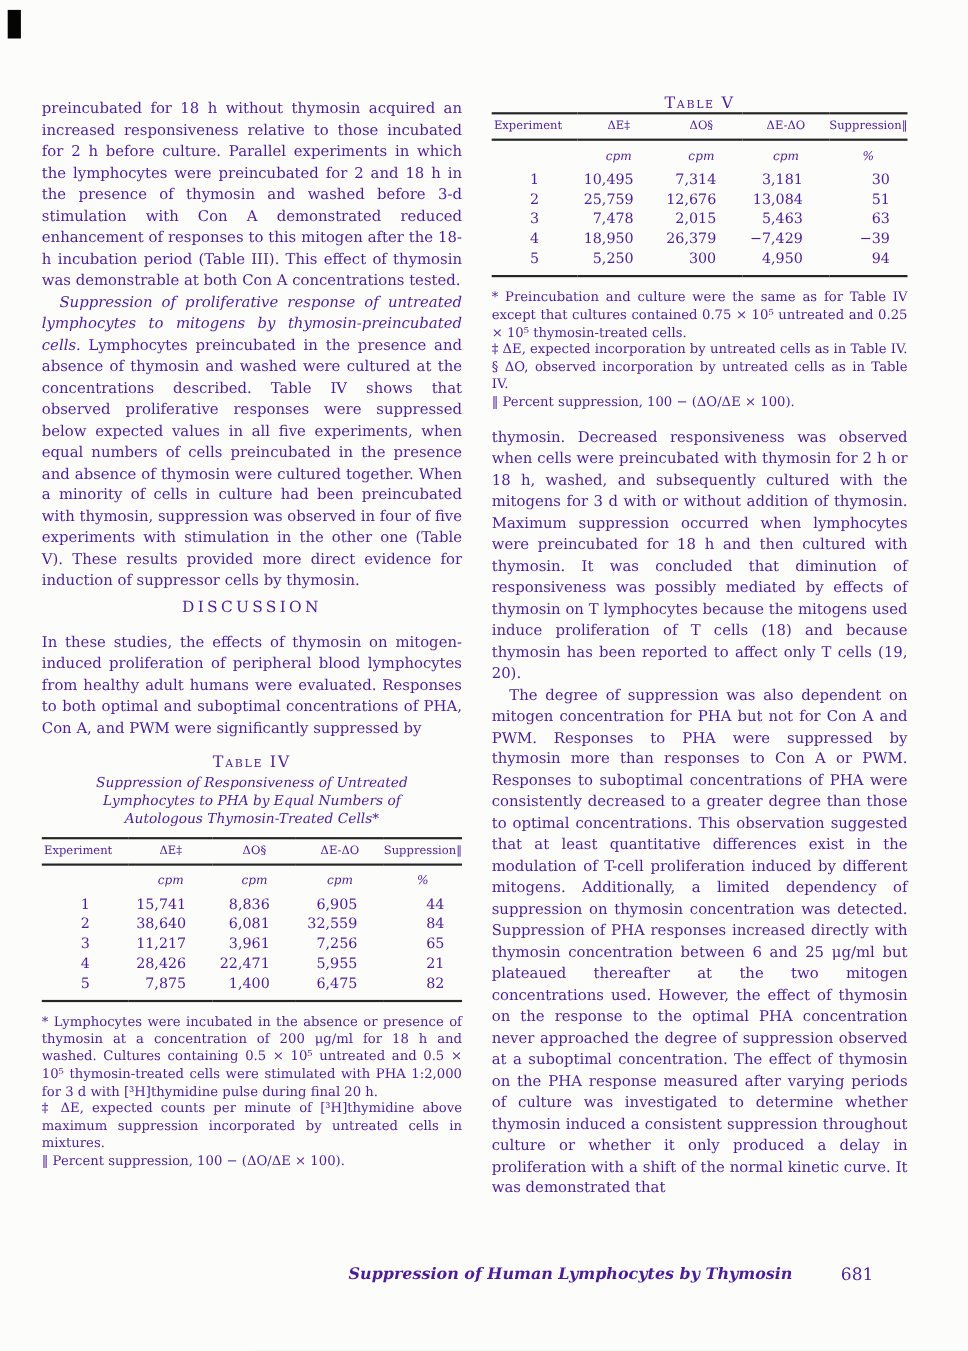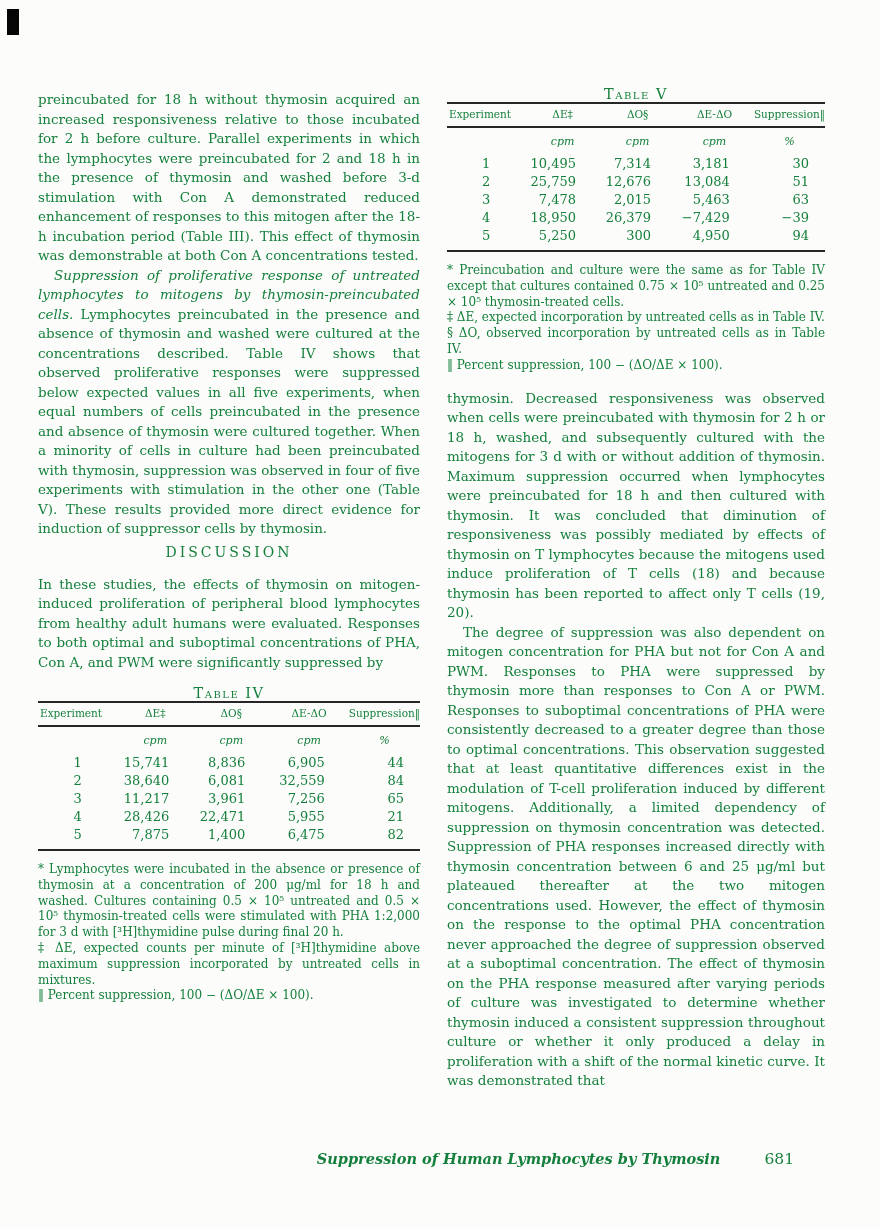"preincubated for 18 h without" .page { color: #15803d -> #4c1d95 }
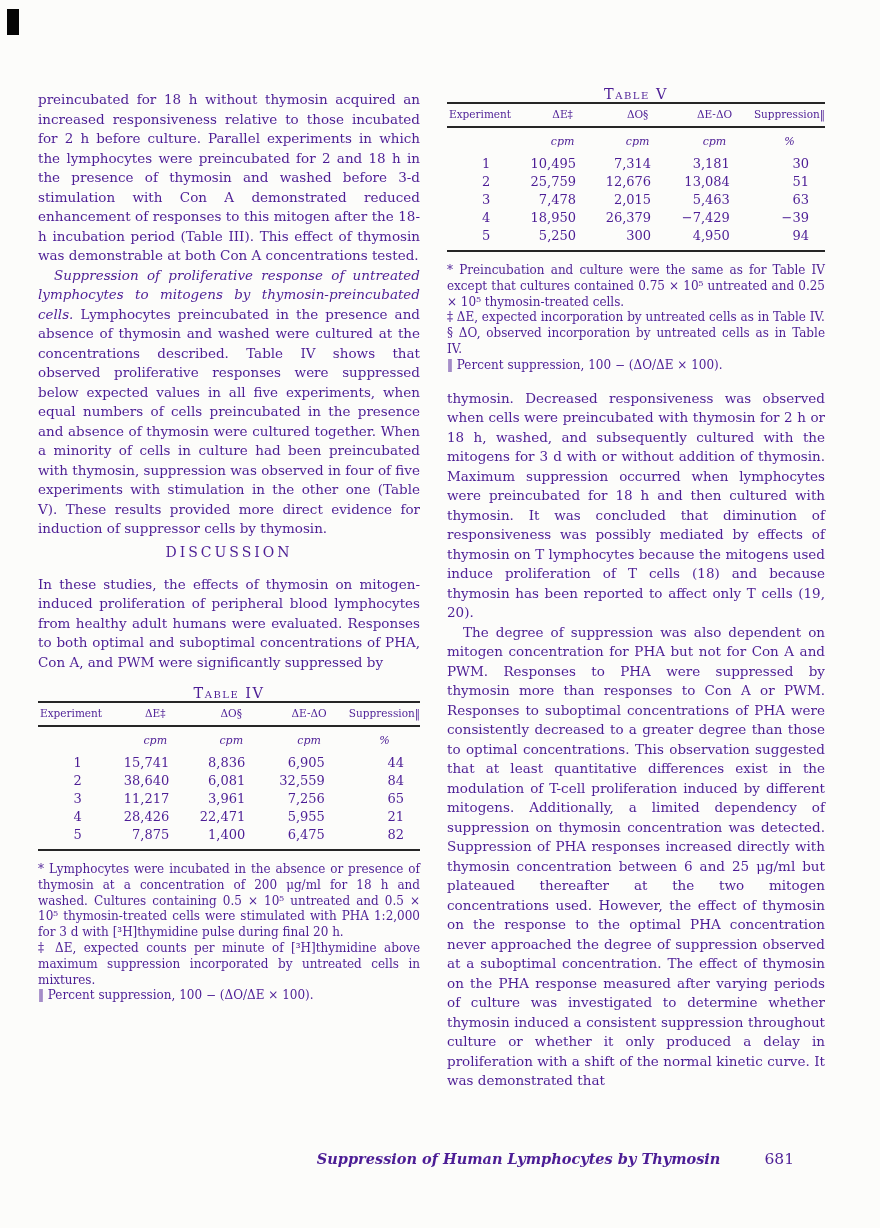"Suppression of Responsiveness of" div.tbl-title { html: none -> <div>Suppression of Responsiveness of Untreated Lymphocytes to PHA by Equal Numbers of Autologous Thymosin-Treated Cells*</div> }
